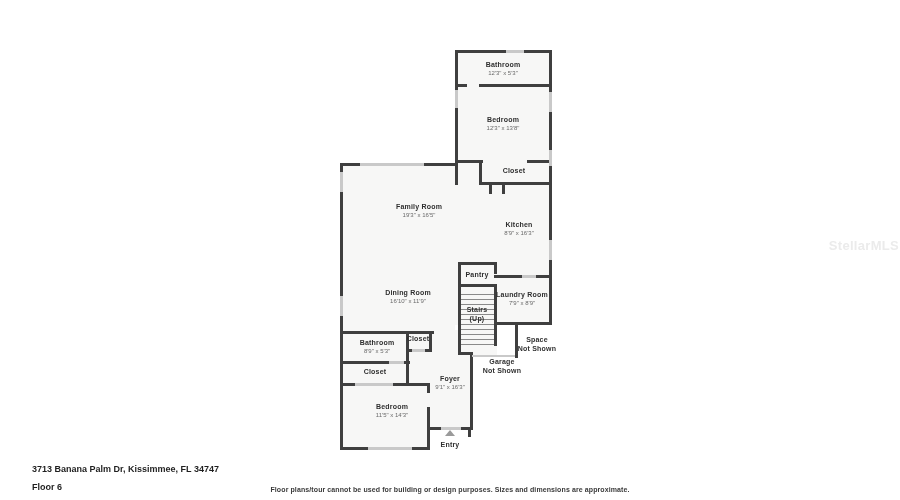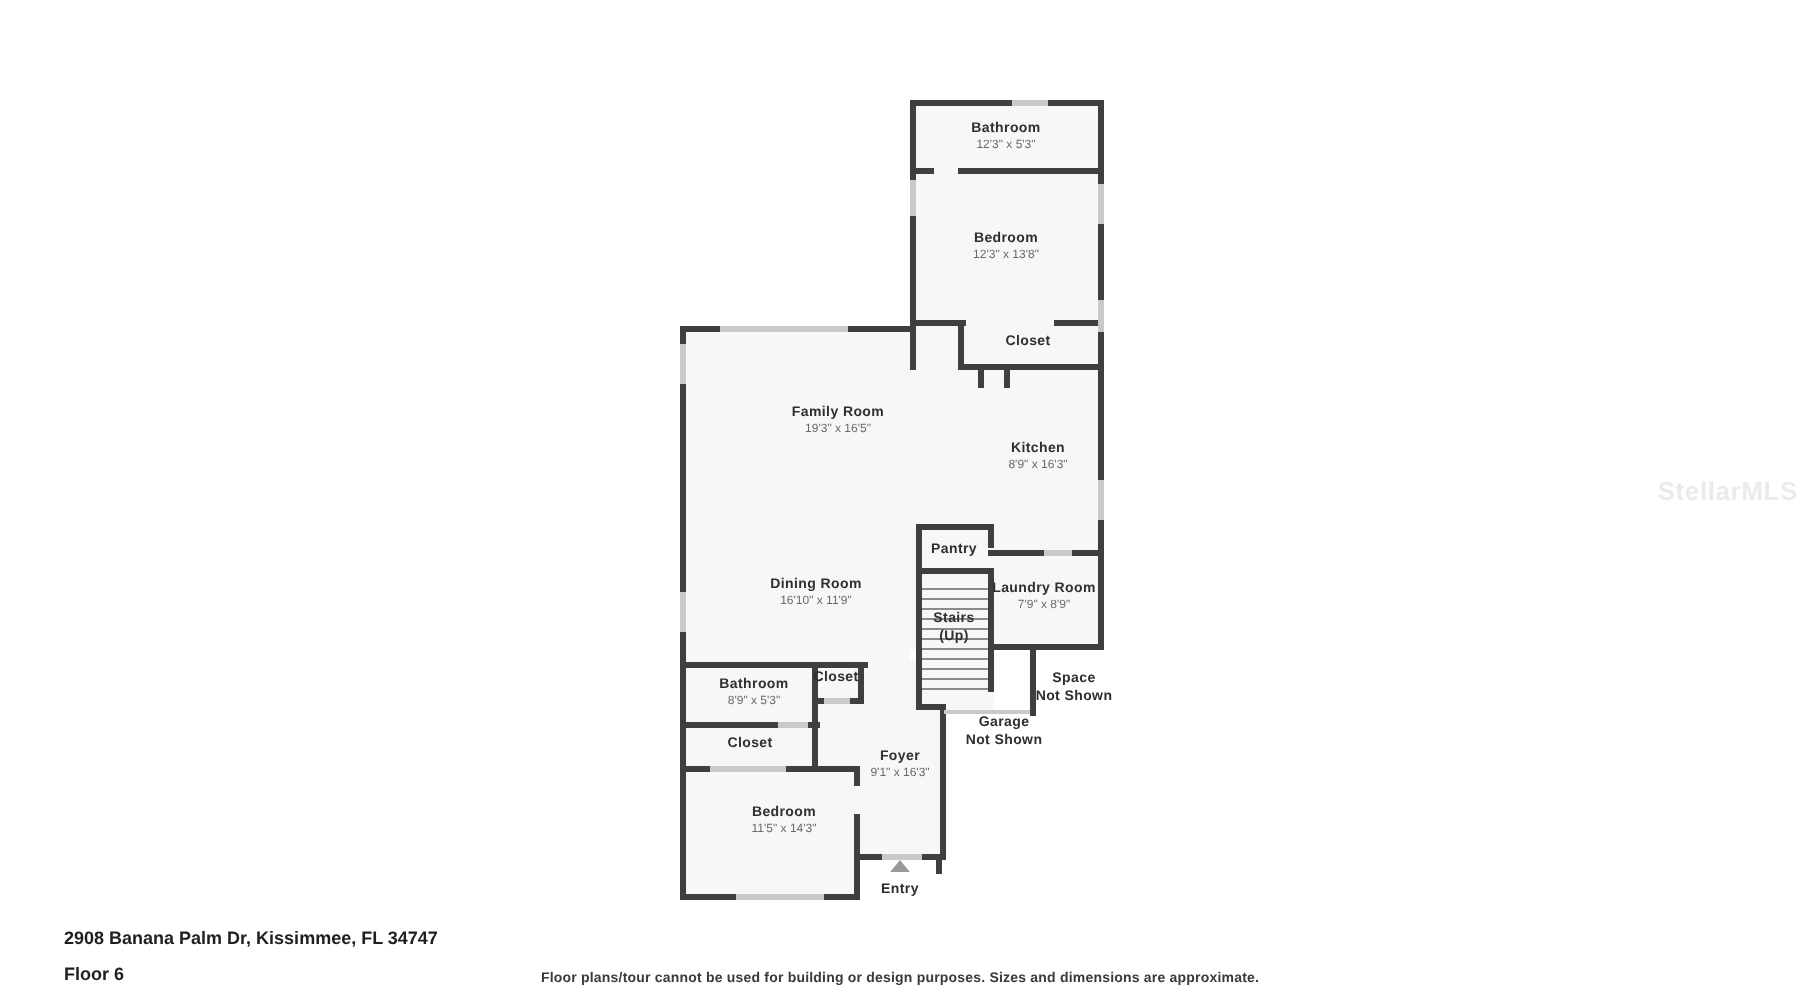"2908 Banana Palm Dr, Kissimmee," div.address { text: 2908 -> 3713 }
